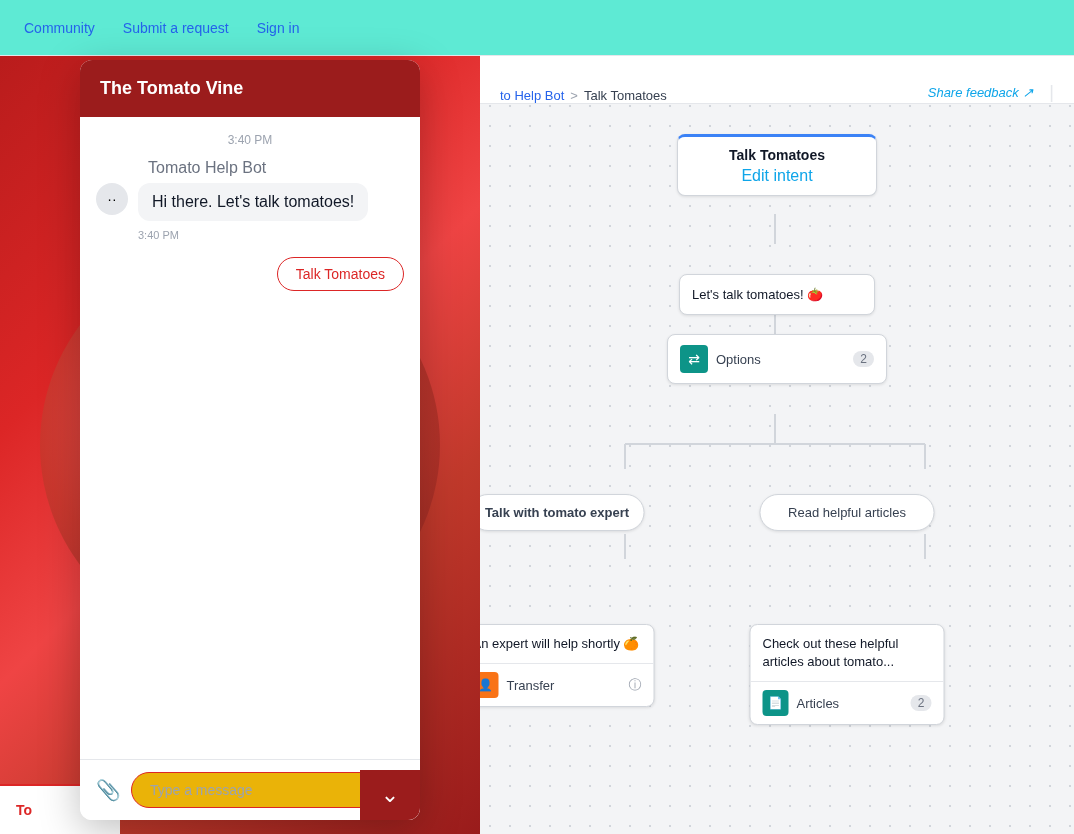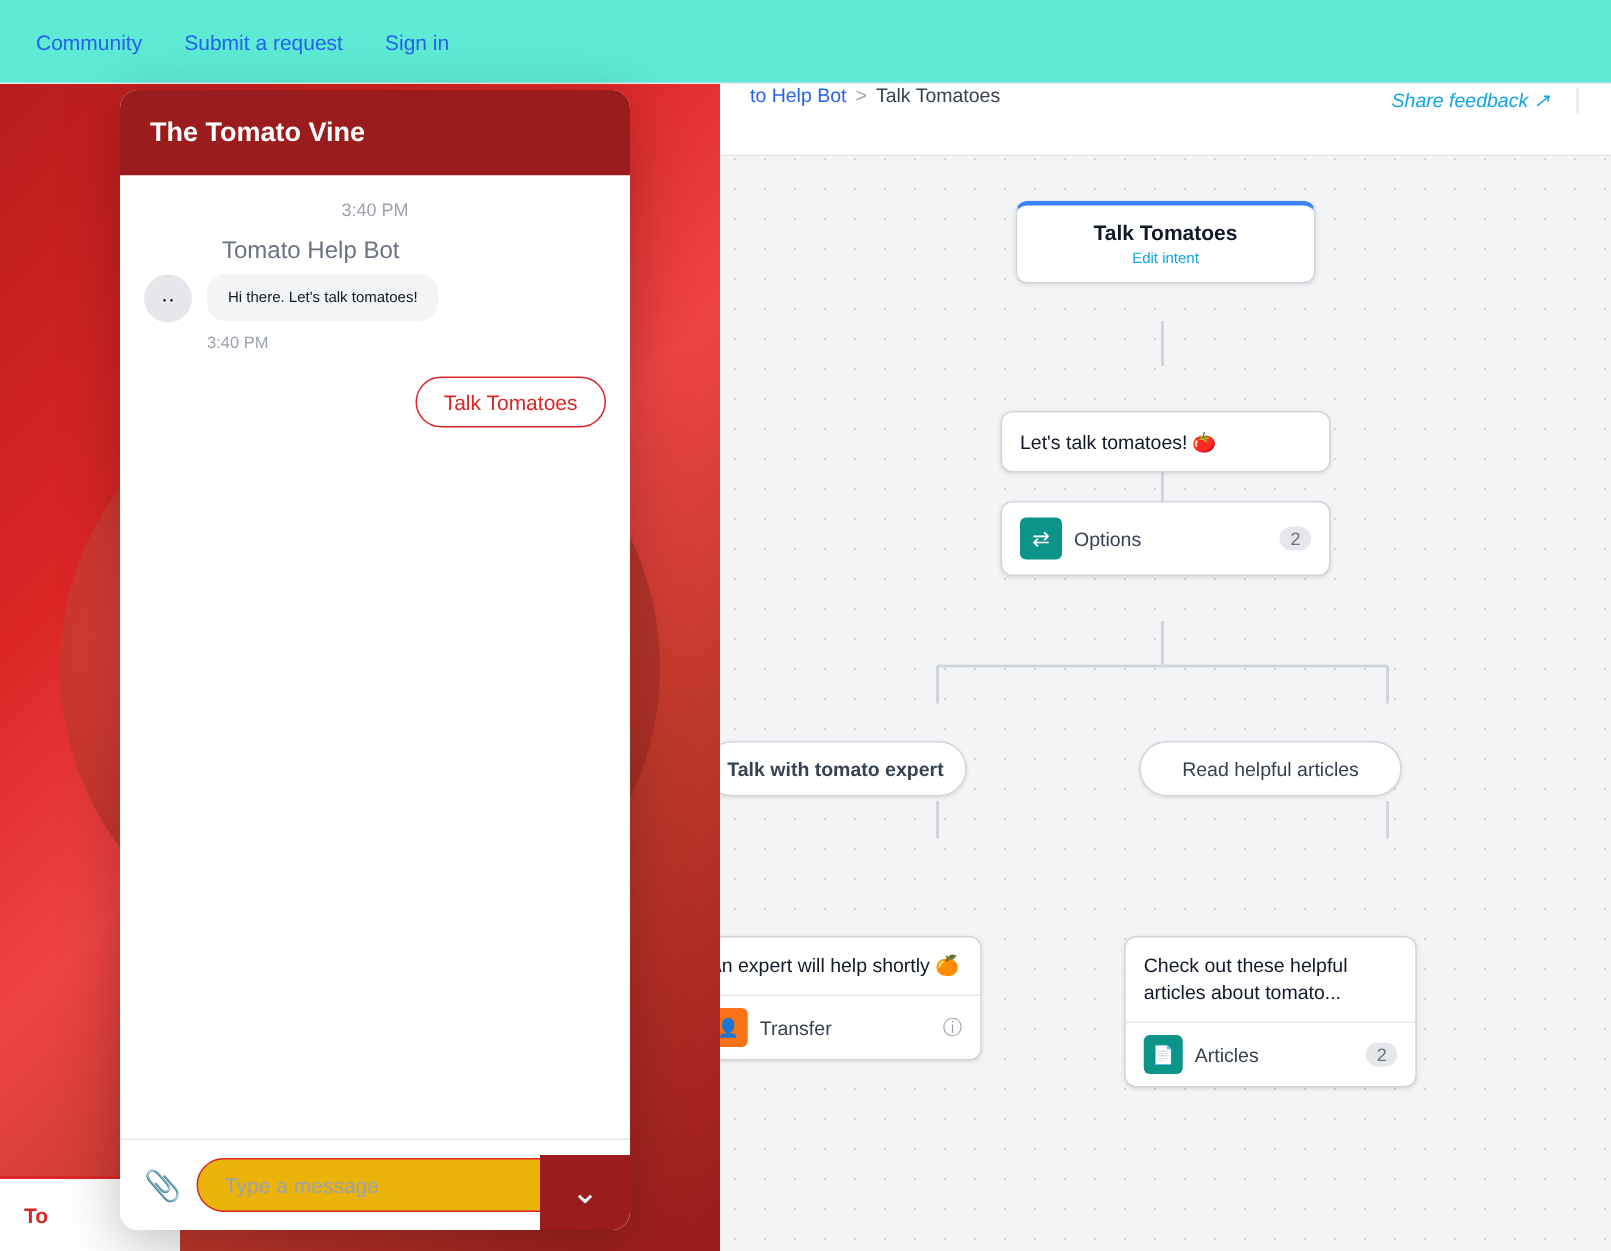"to Help Bot" .flow-topbar { align-items: flex-start -> flex-end }
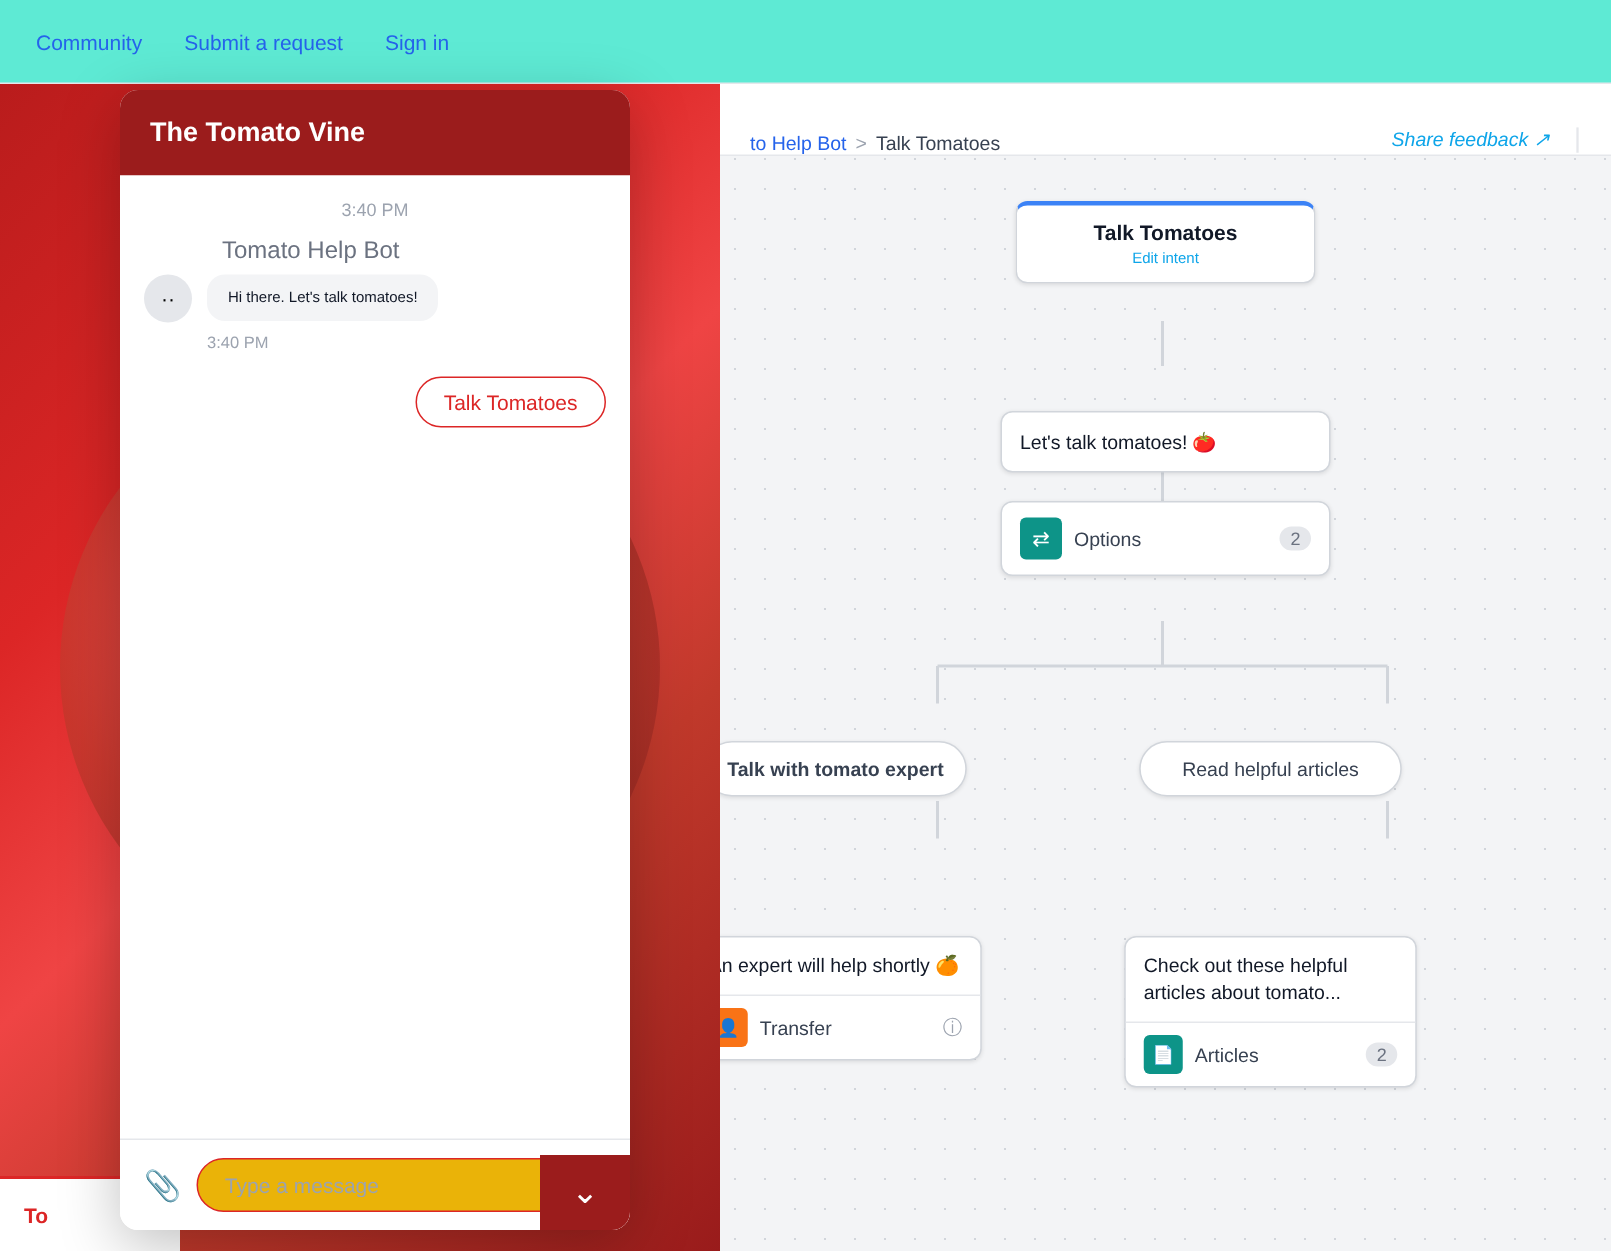"Edit intent" .start-node-link { font-size: 10px -> 16px }
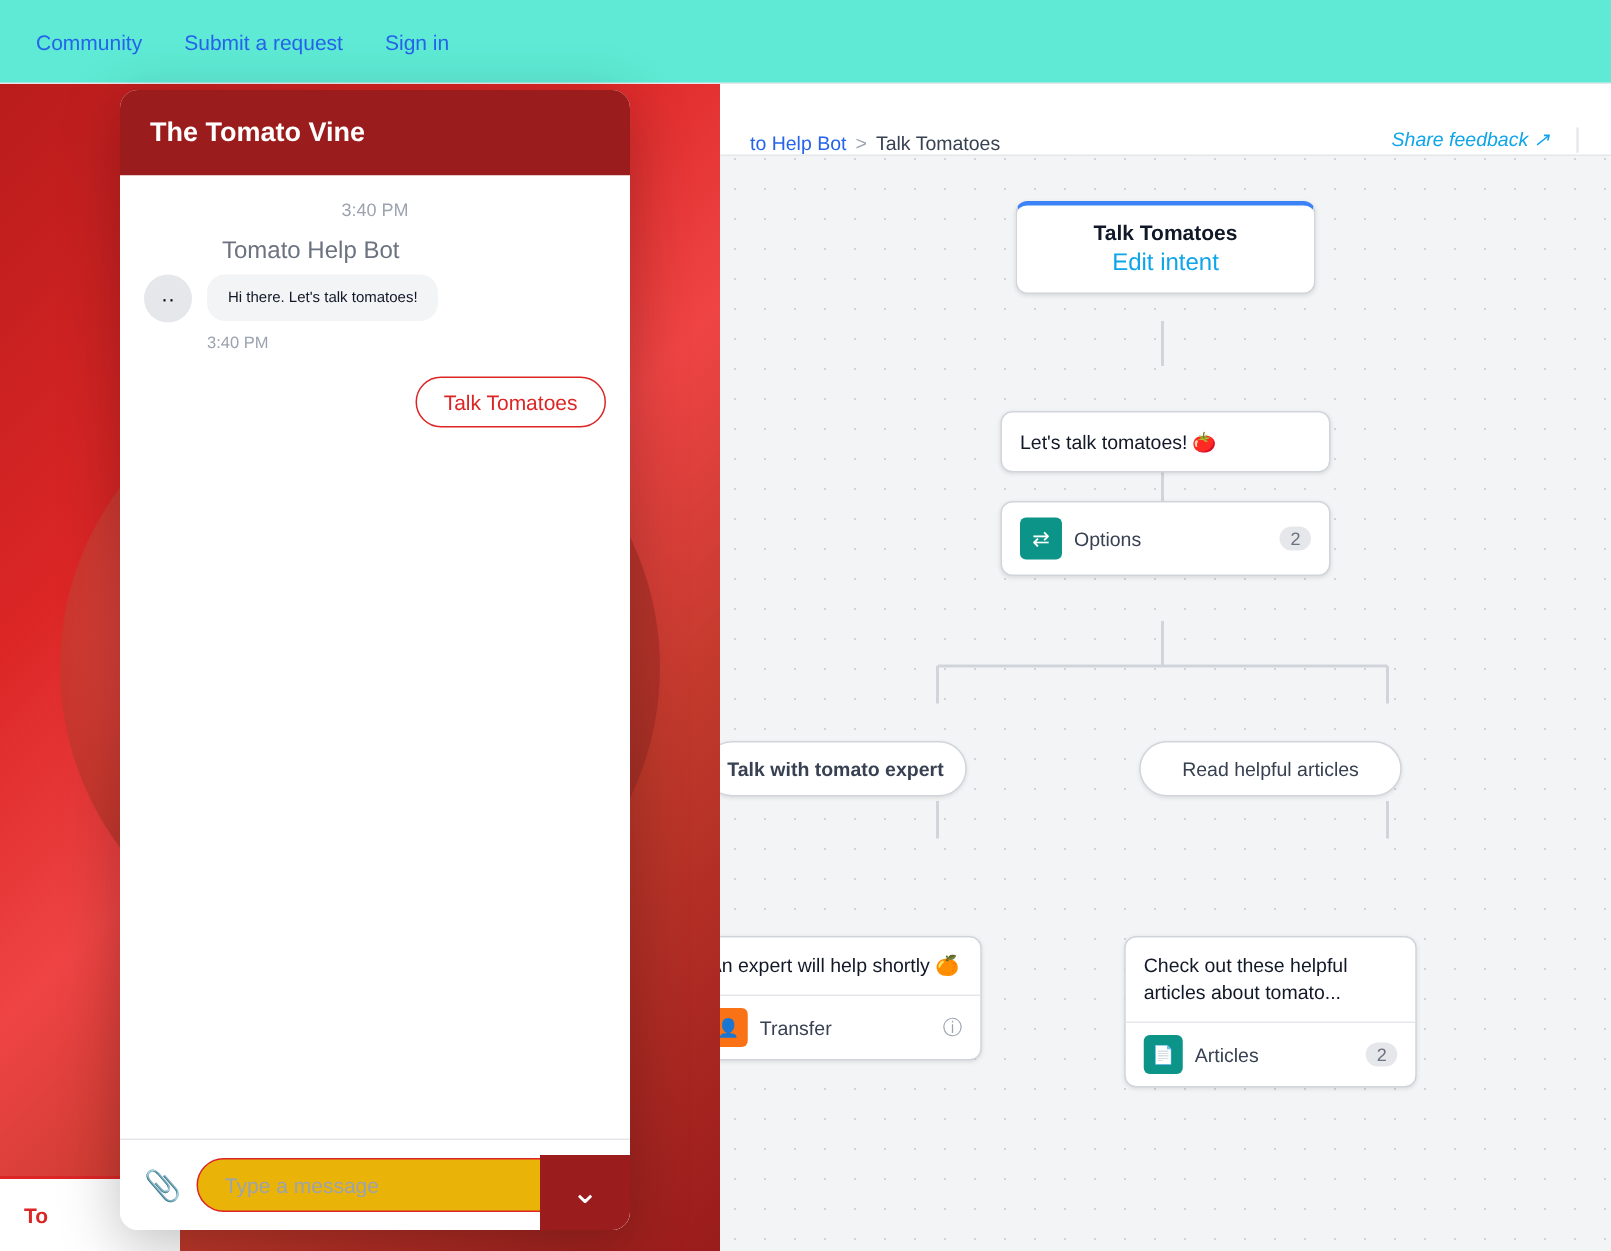"Hi there. Let's talk tomatoes!" .bot-bubble { font-size: 10px -> 16px }
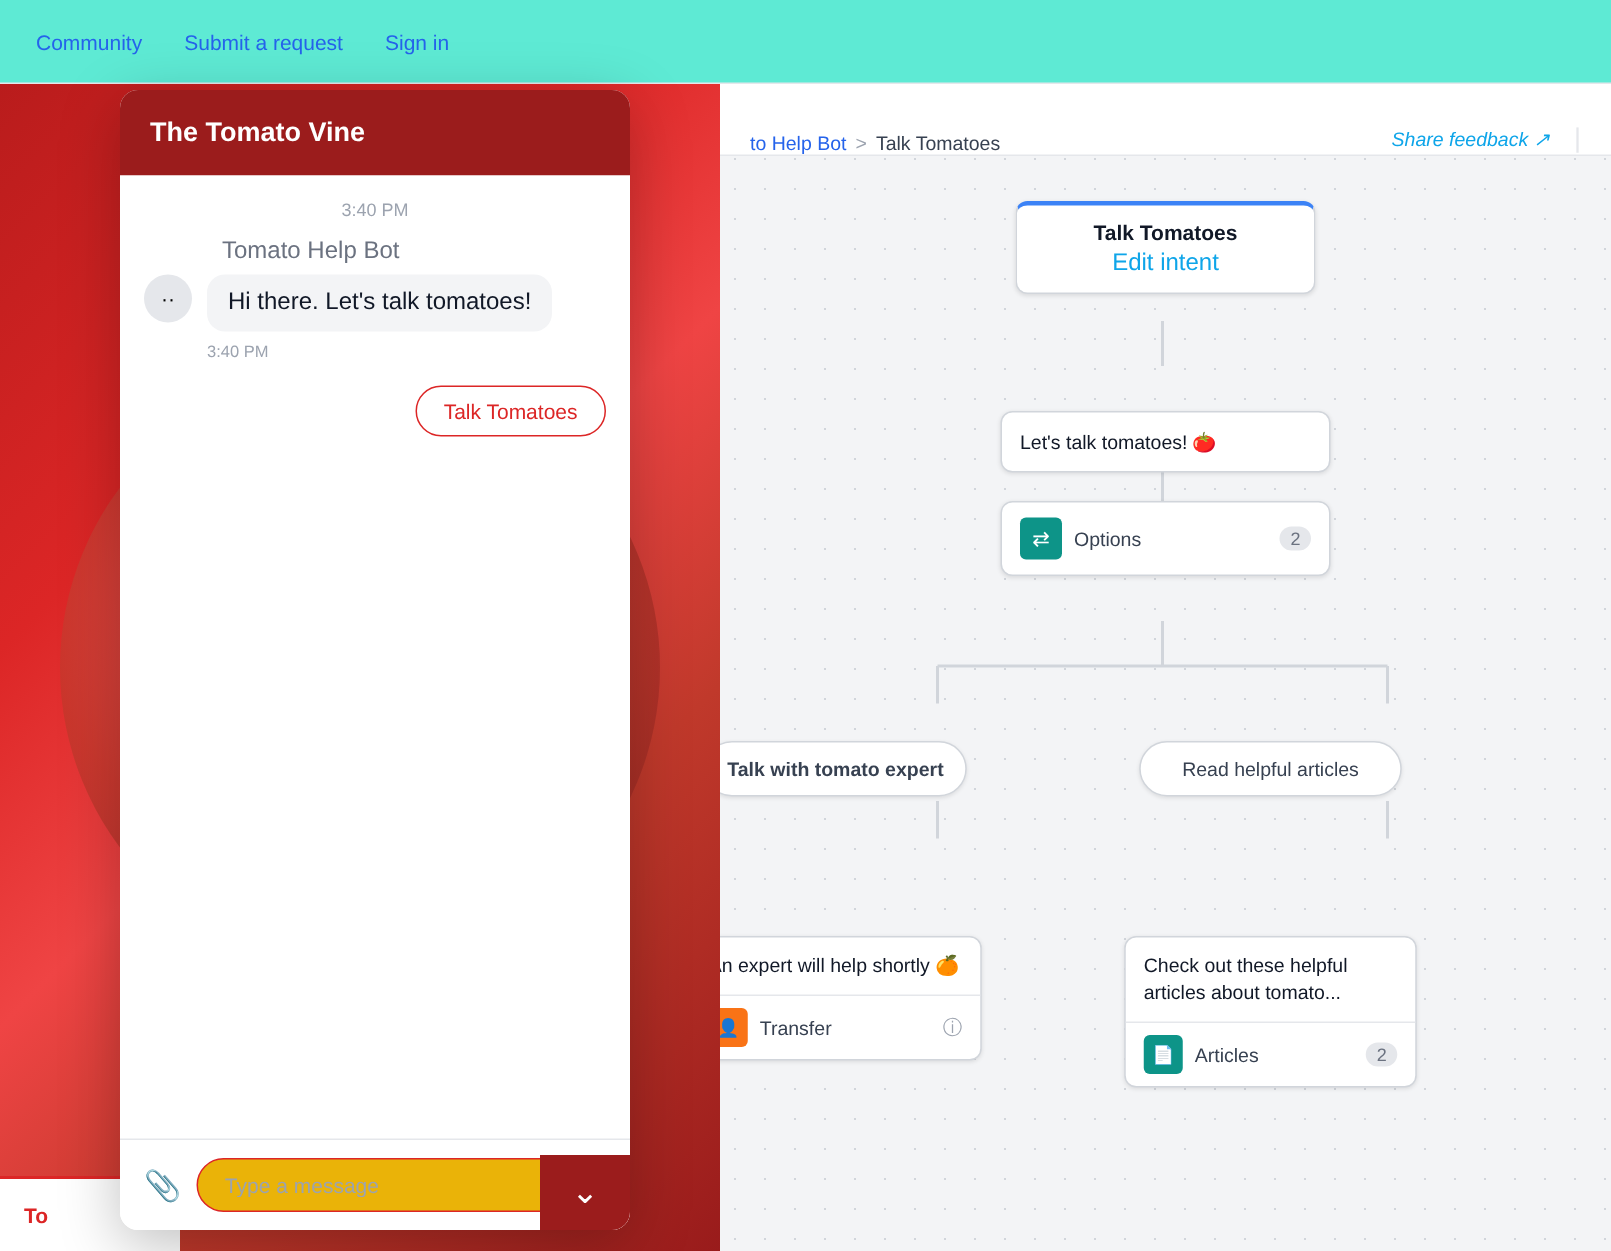"Let's talk tomatoes! 🍅" .message-node { width: 220px -> 196px }
